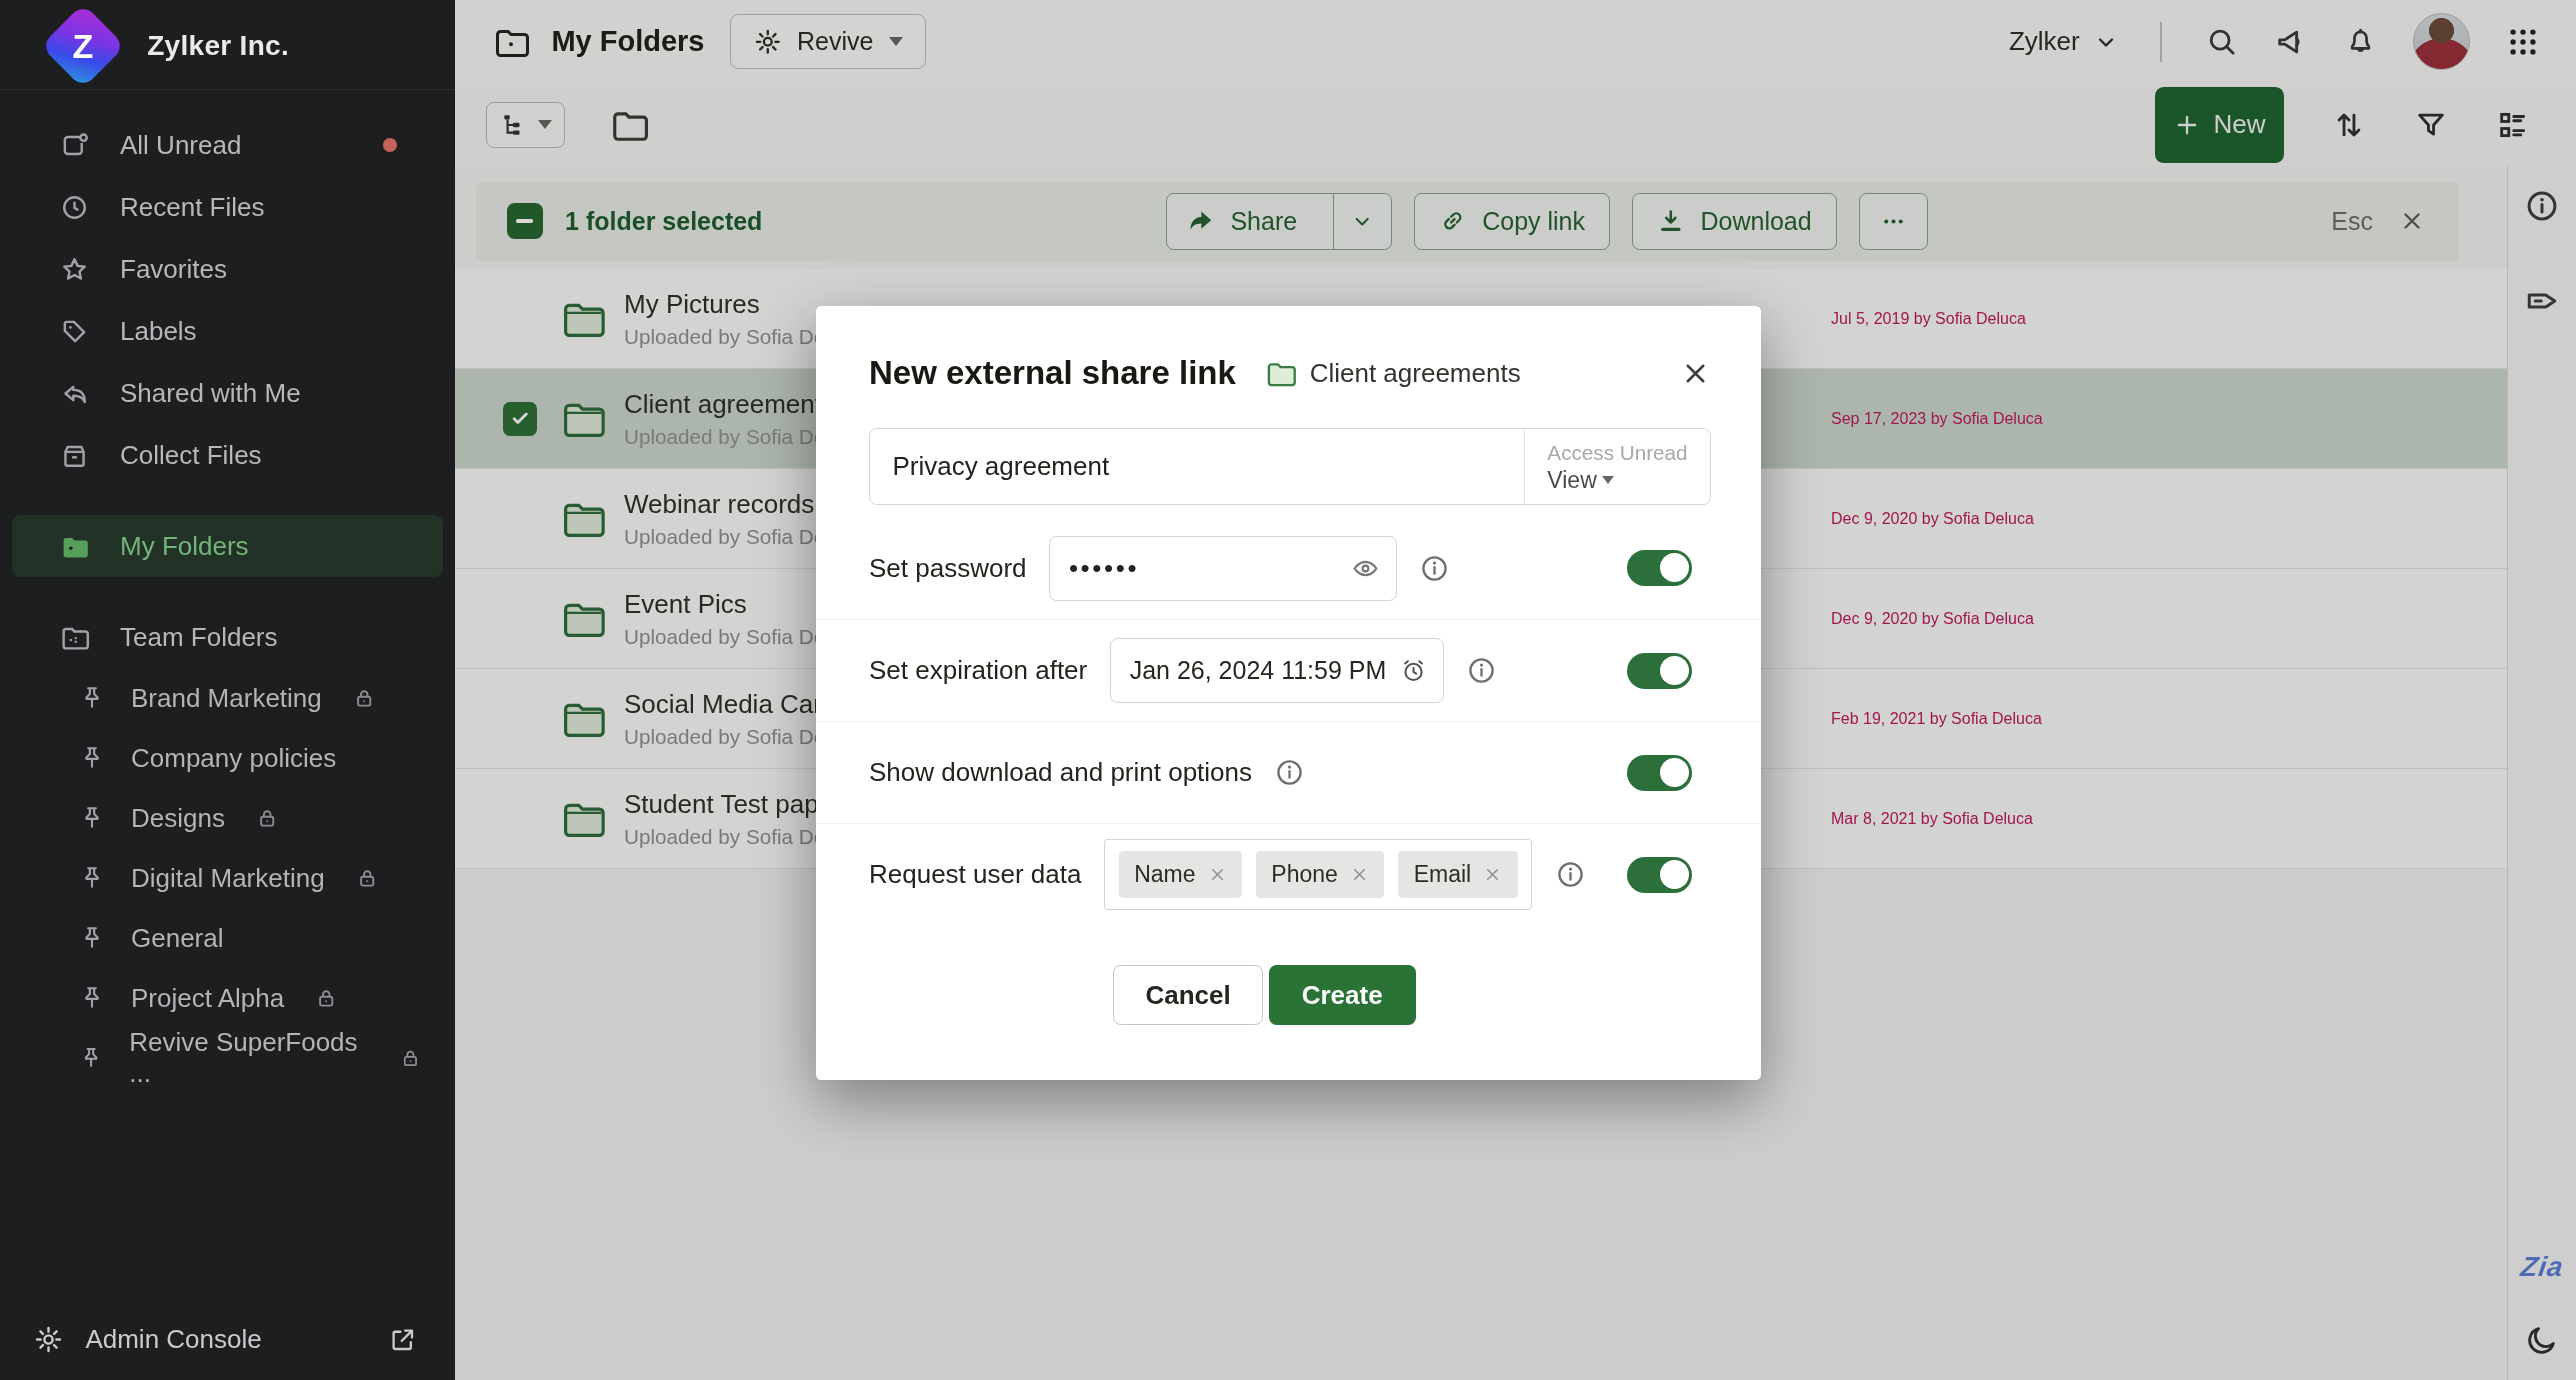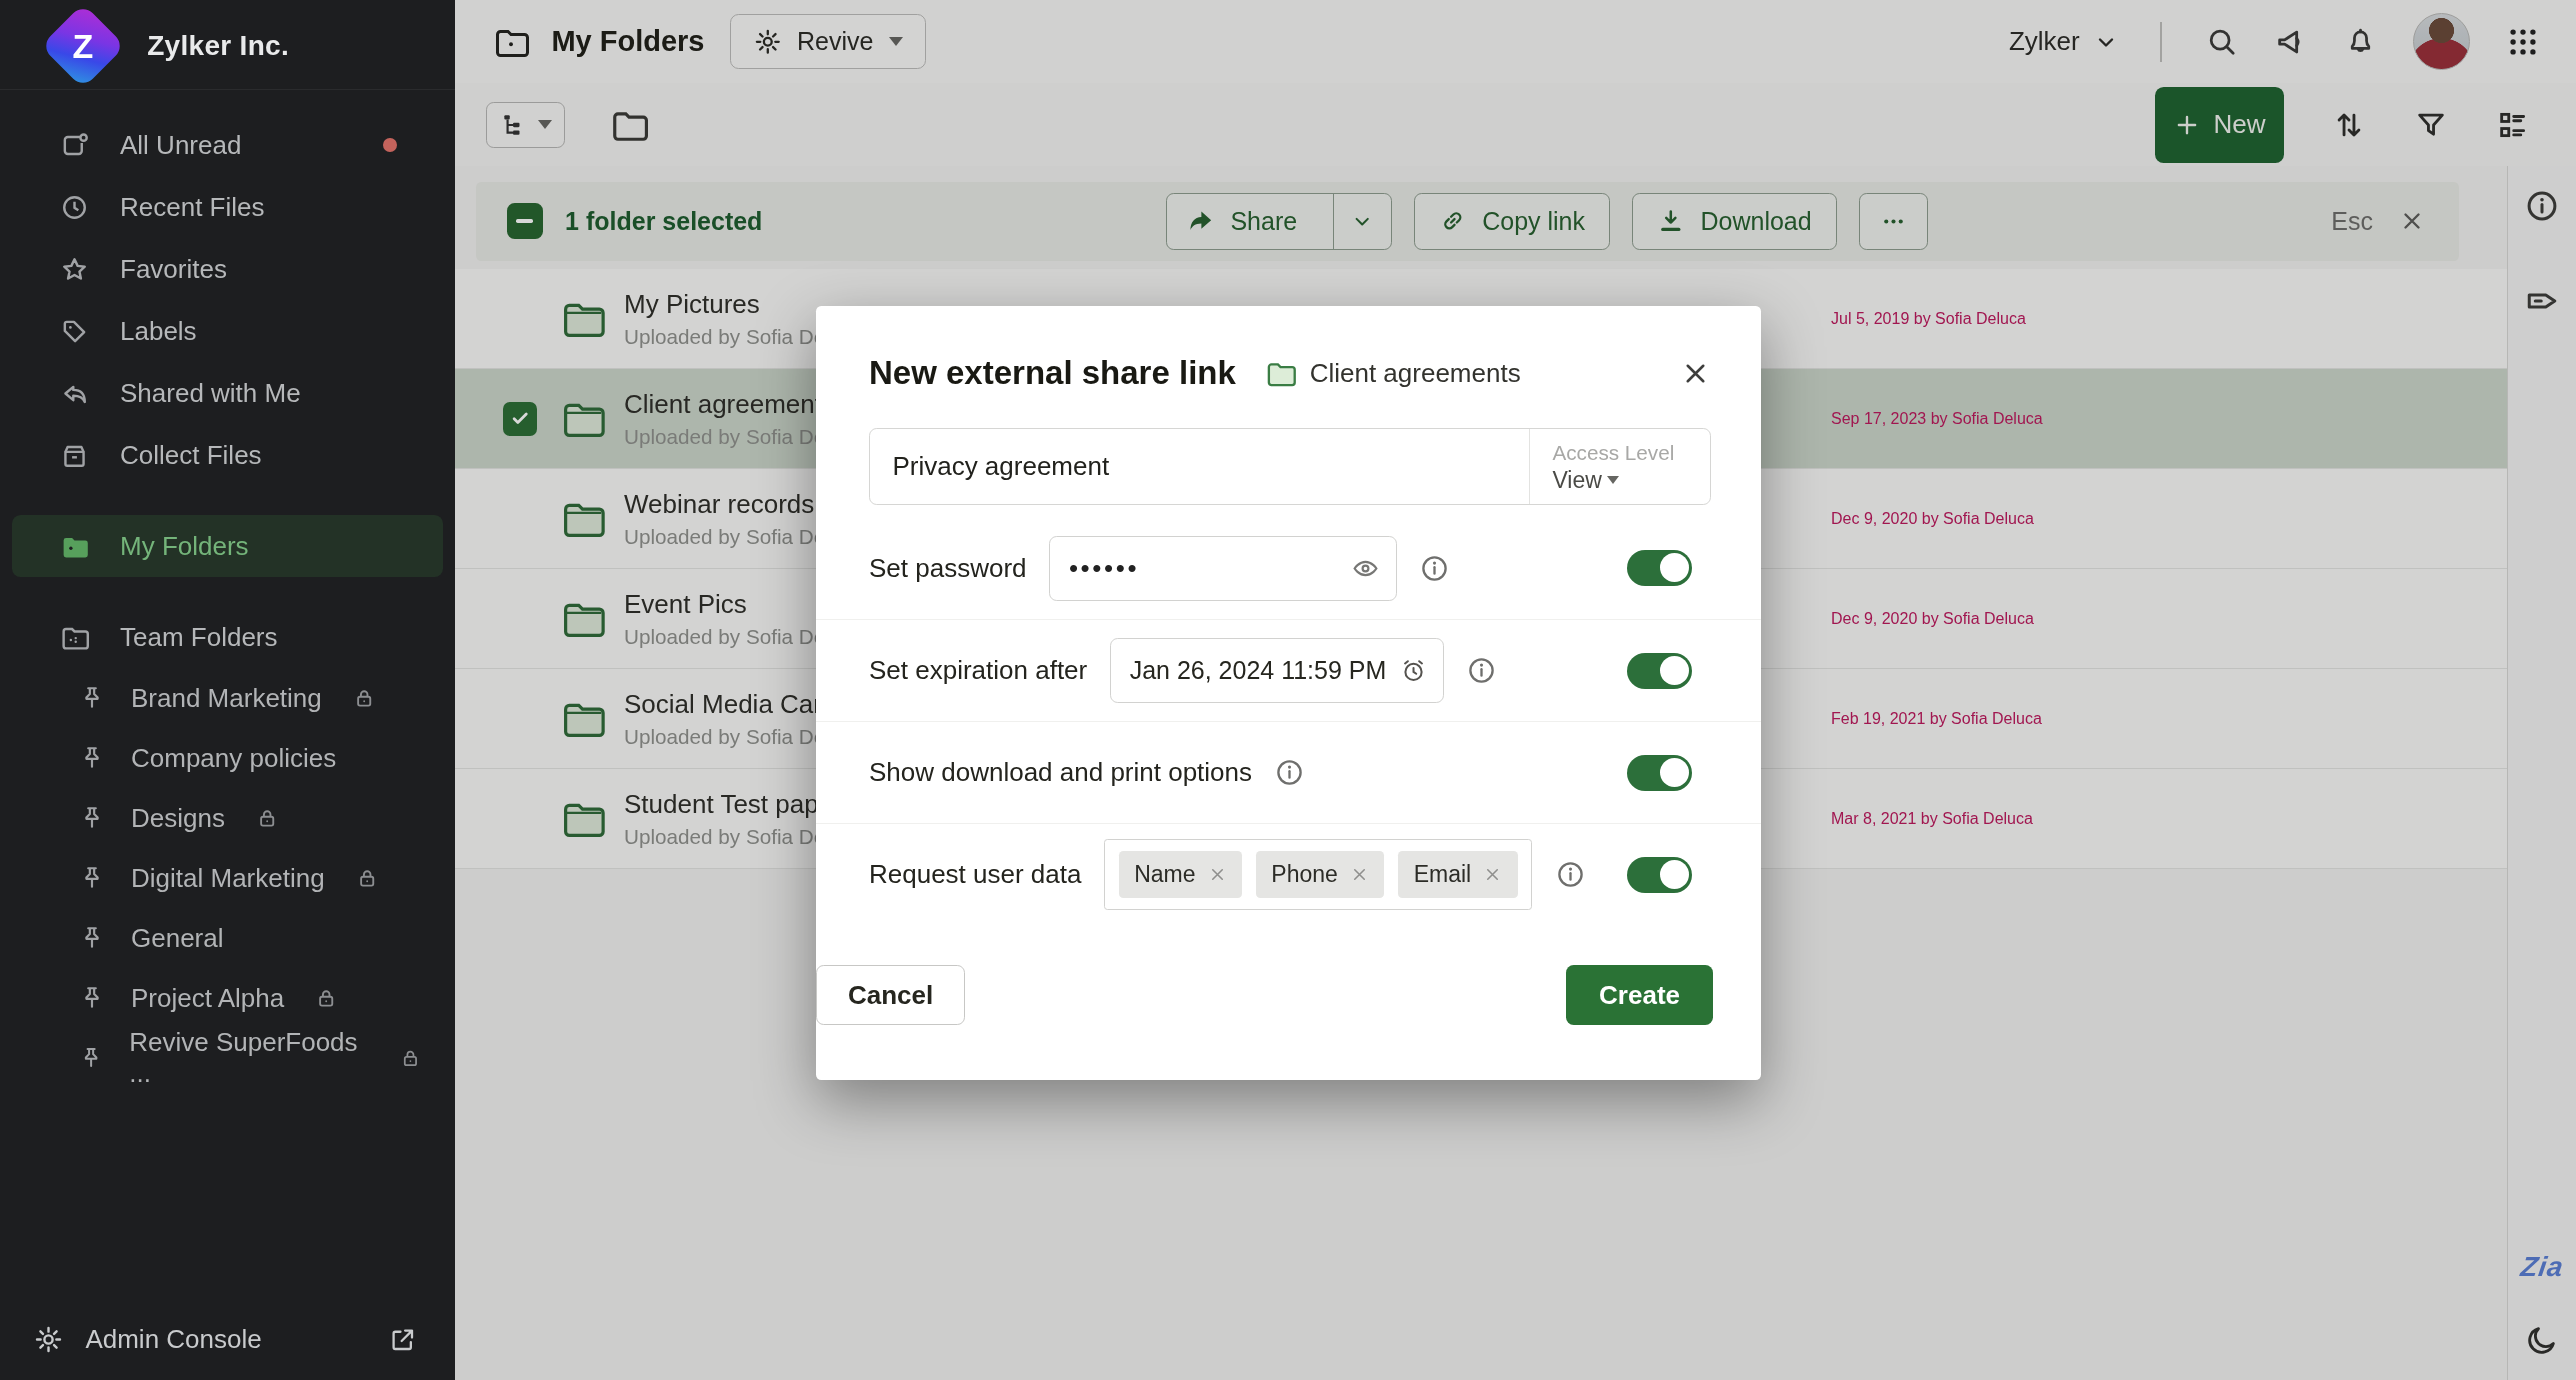"Access Level" div.access-label { text: Level -> Unread }
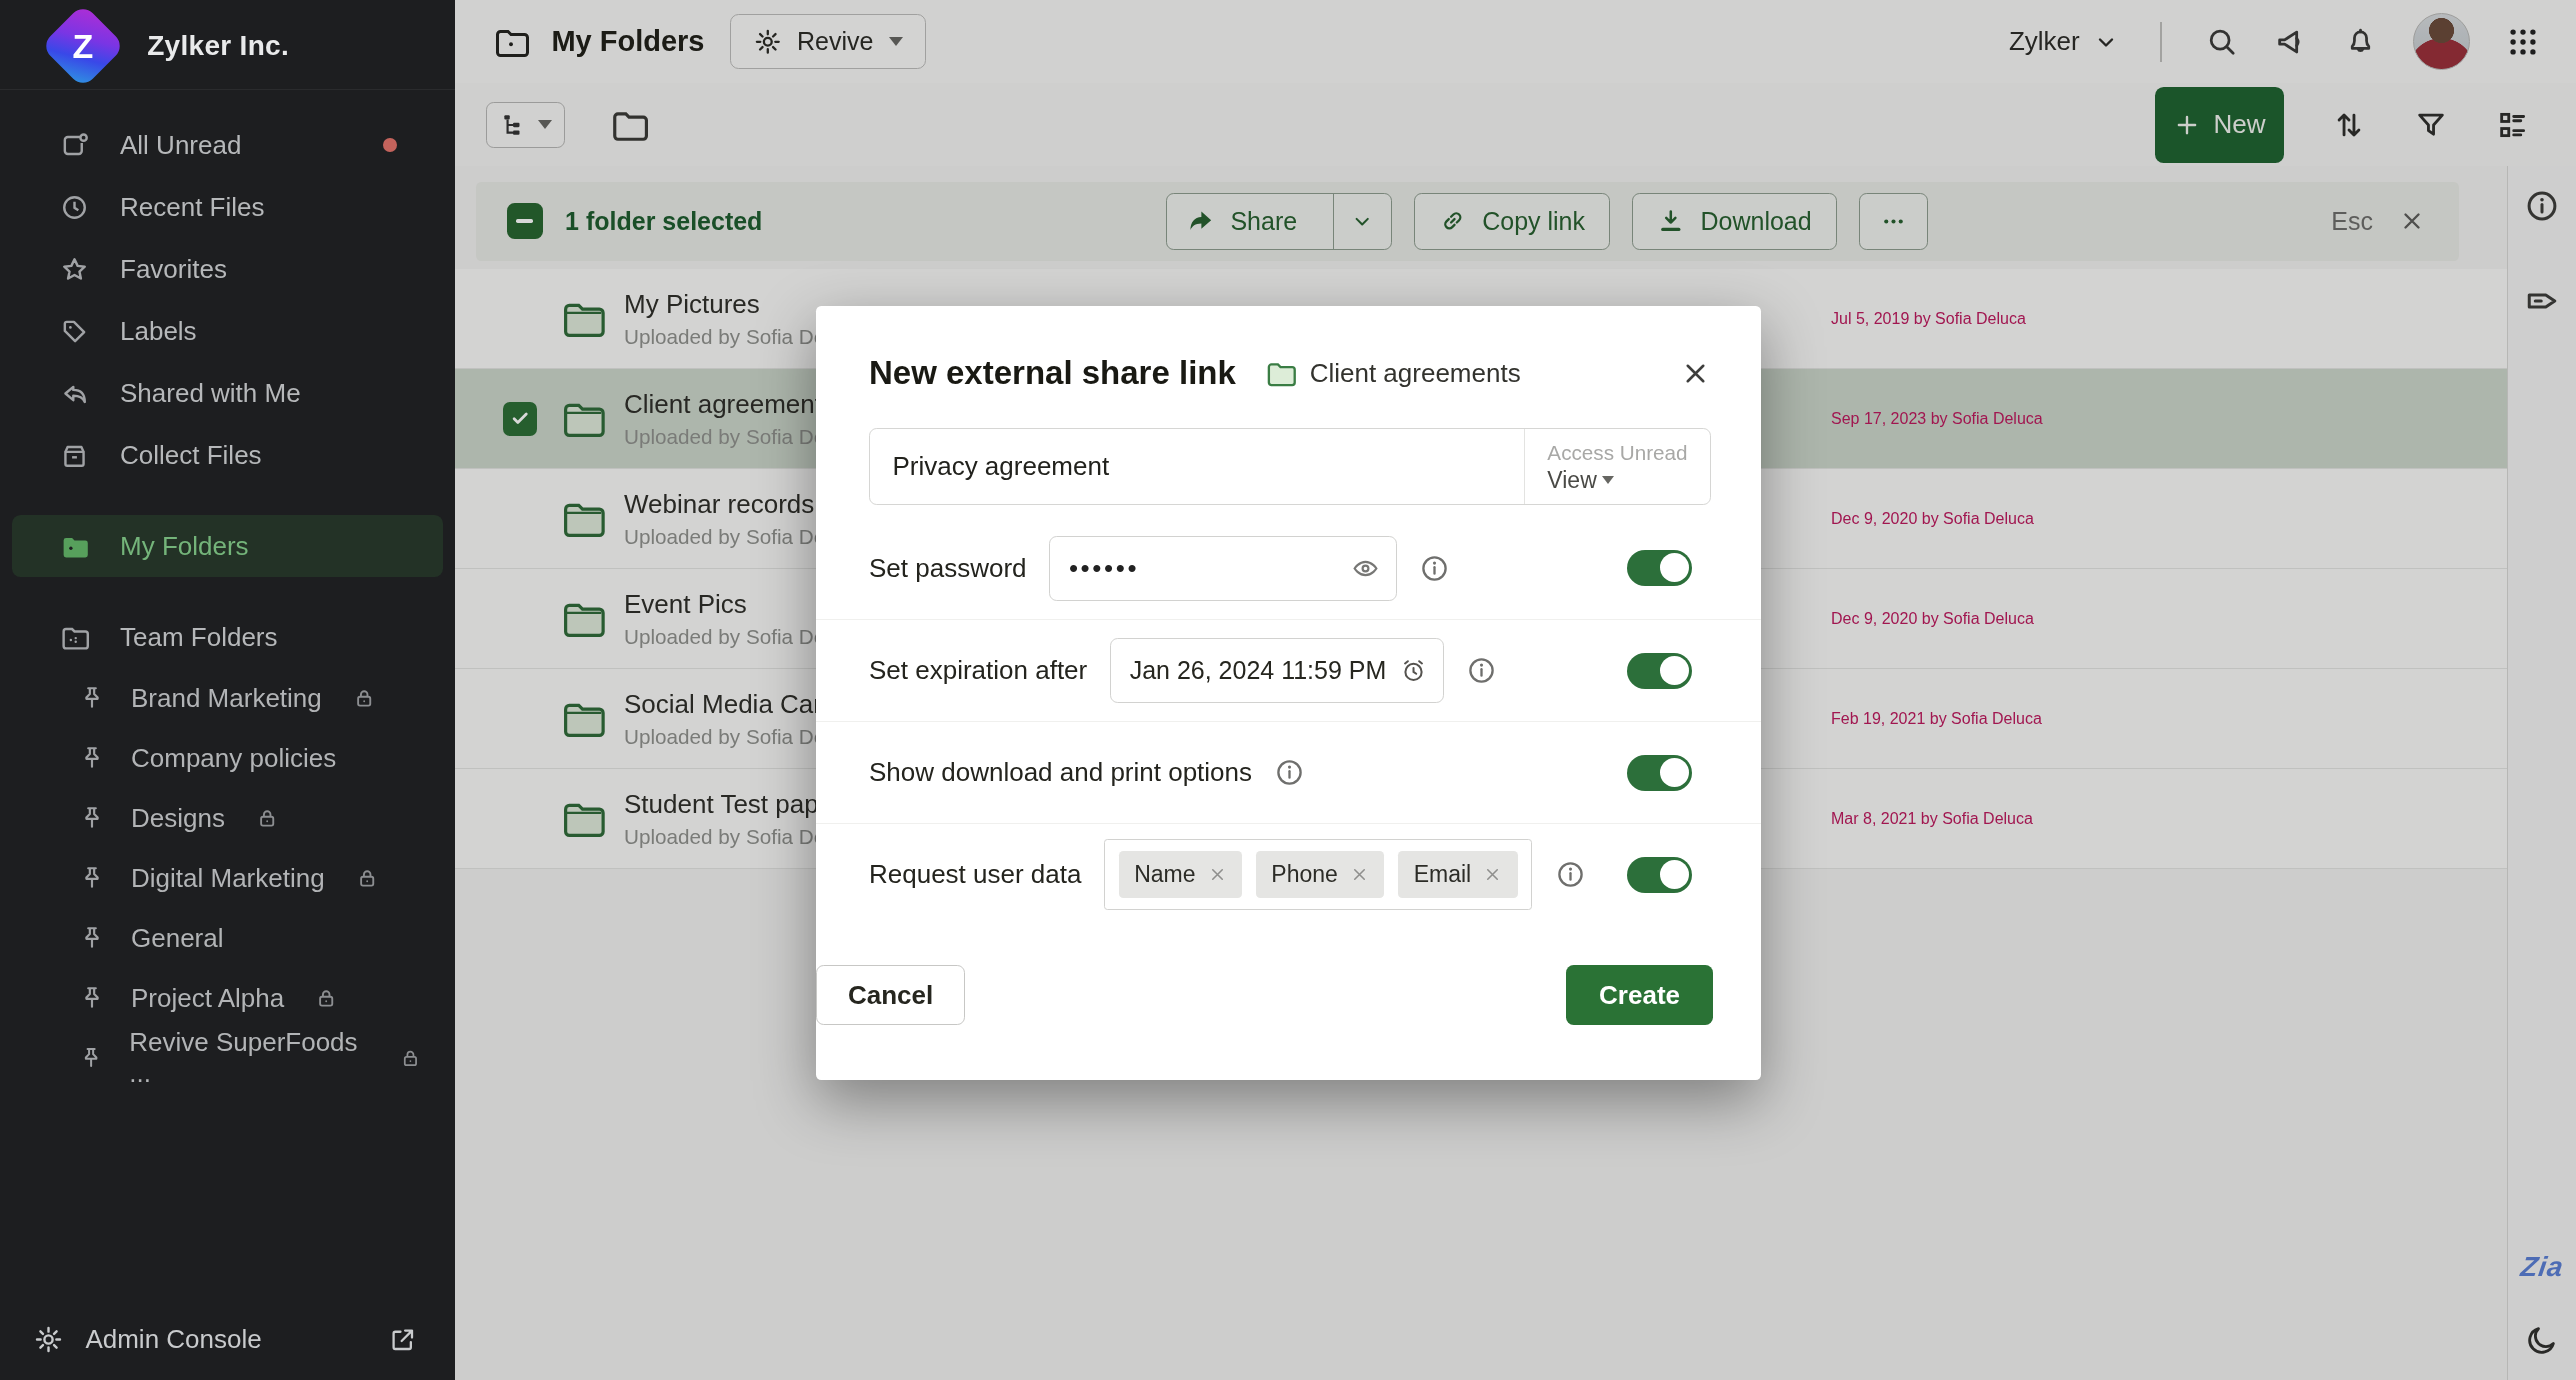"Cancel" .modal-footer { justify-content: space-between -> center }
